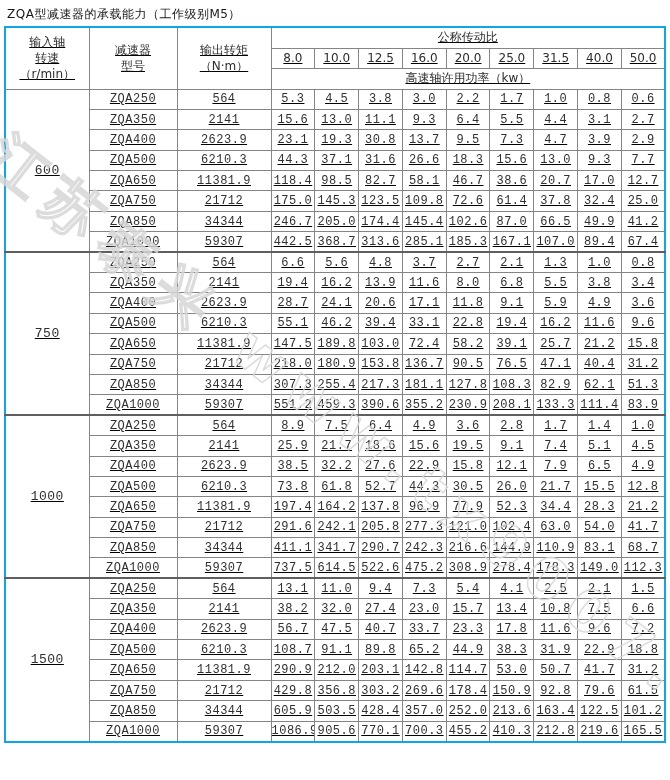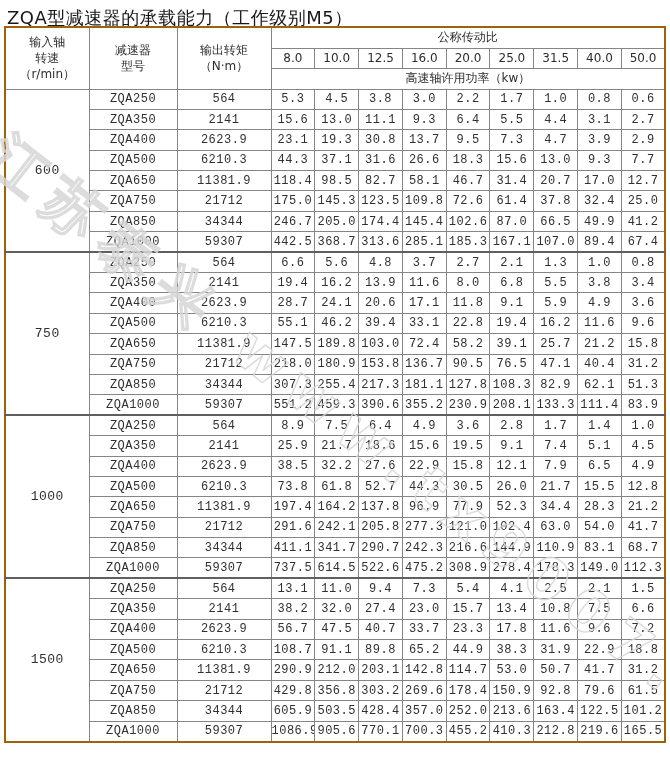"ZQA型减速器的承载能力（工作级别M5）" .page-title { font-size: 18px -> 12px }
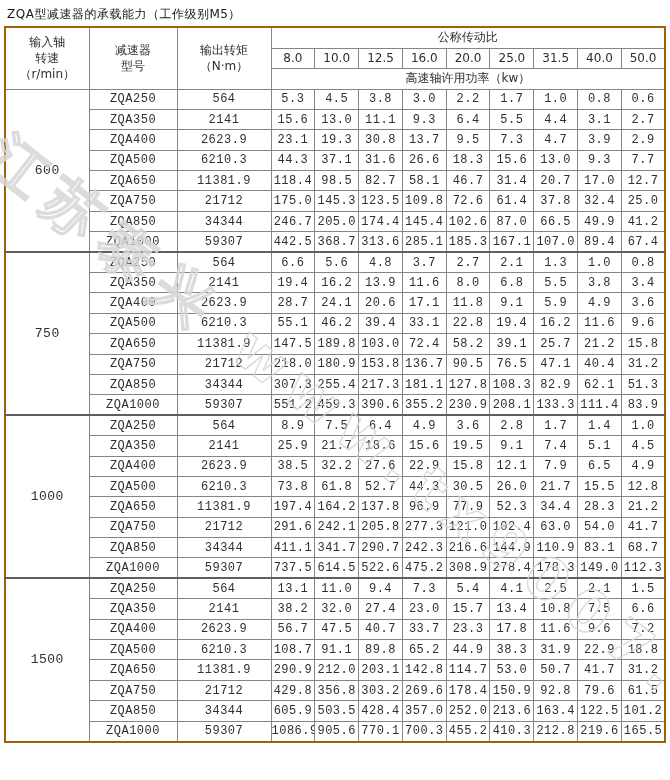"输入轴" table.cap-table { border: 2px solid #a16207 -> 2px solid #0ea5e9; text-decoration: none -> underline }
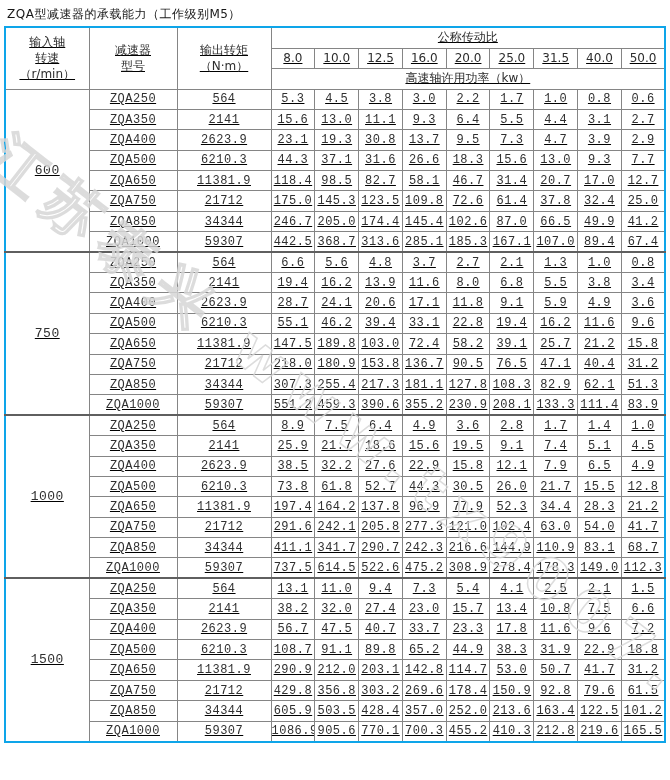"31.4" td.power-cell { text: 31.4 -> 38.6 }
